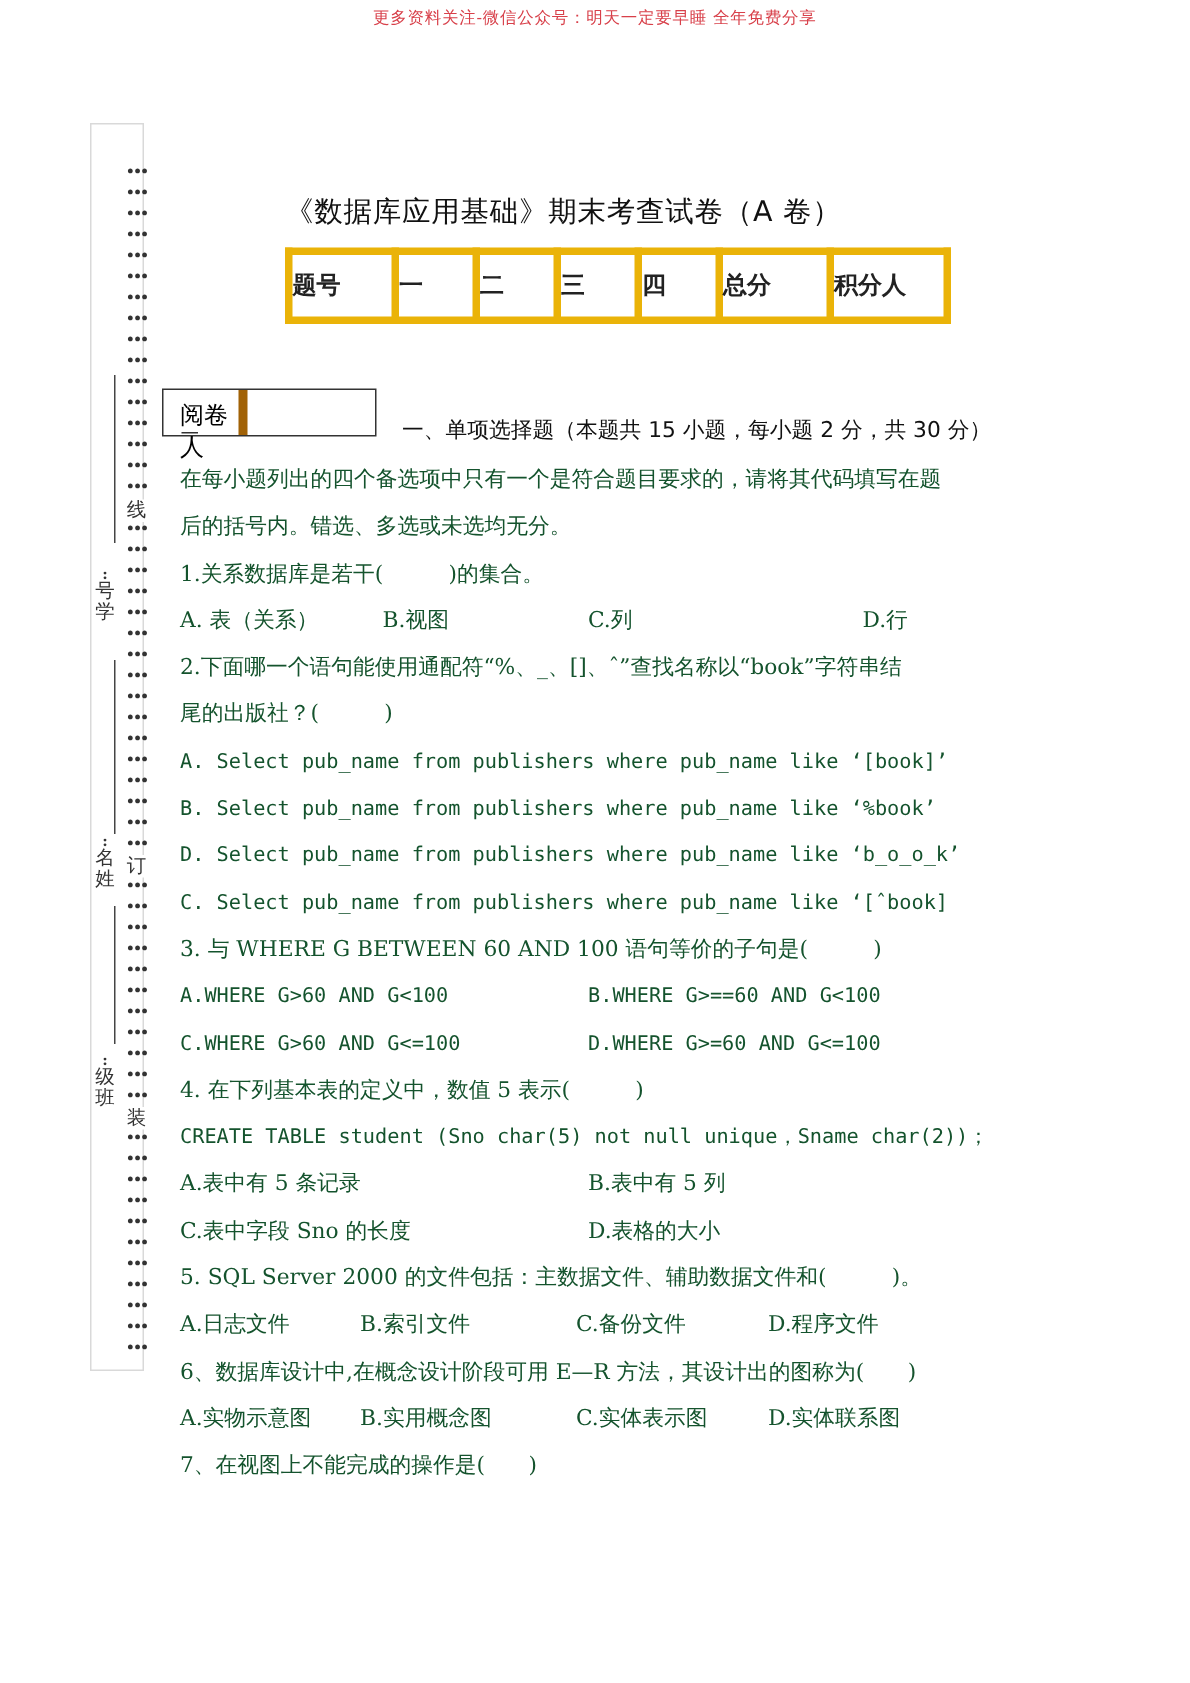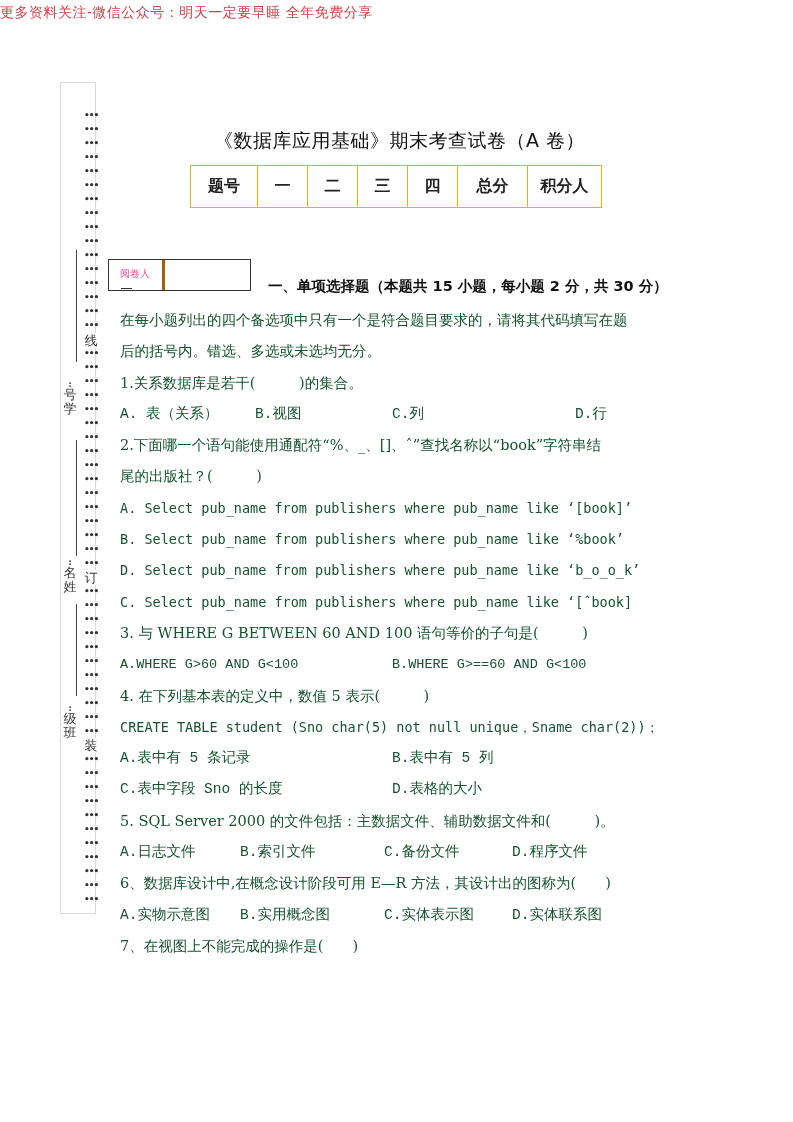"更多资料关注-微信公众号：明天一定要早睡 全年免费分享" .watermark { font-size: 14px -> 11px; text-align: left -> center }
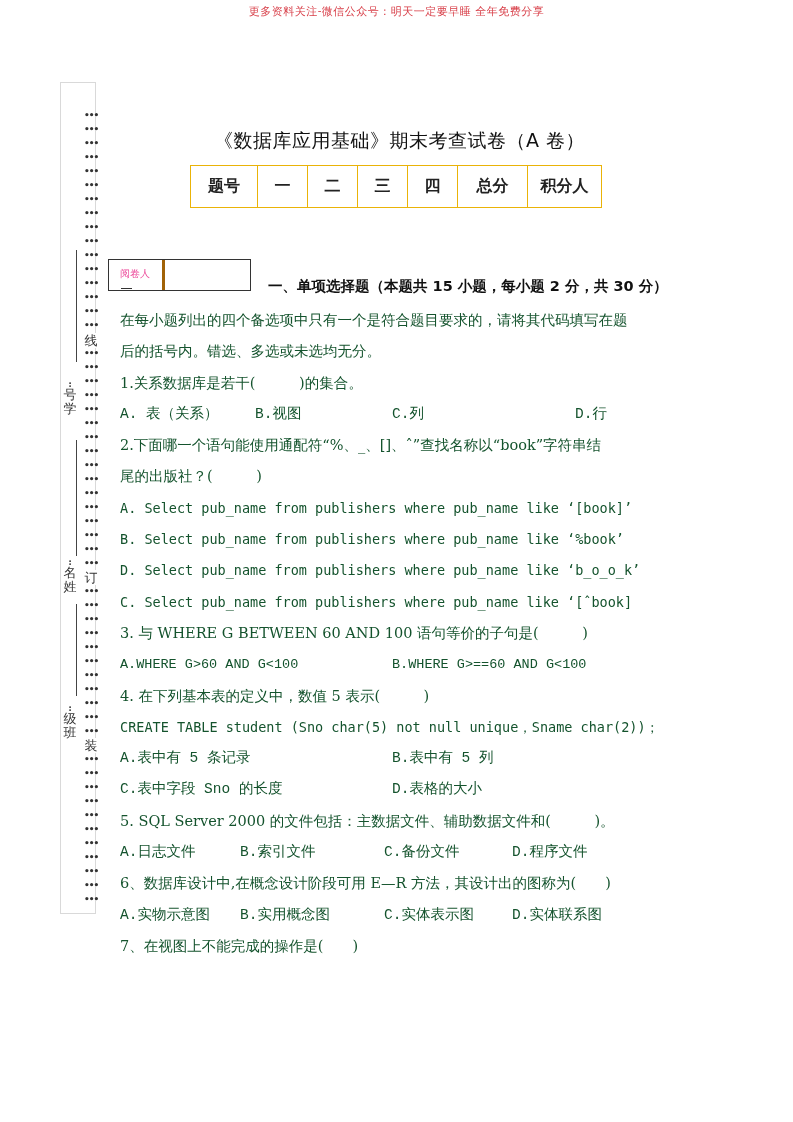"《数据库应用基础》期末考查试卷（A 卷）" .title { margin-left: 24px -> none }
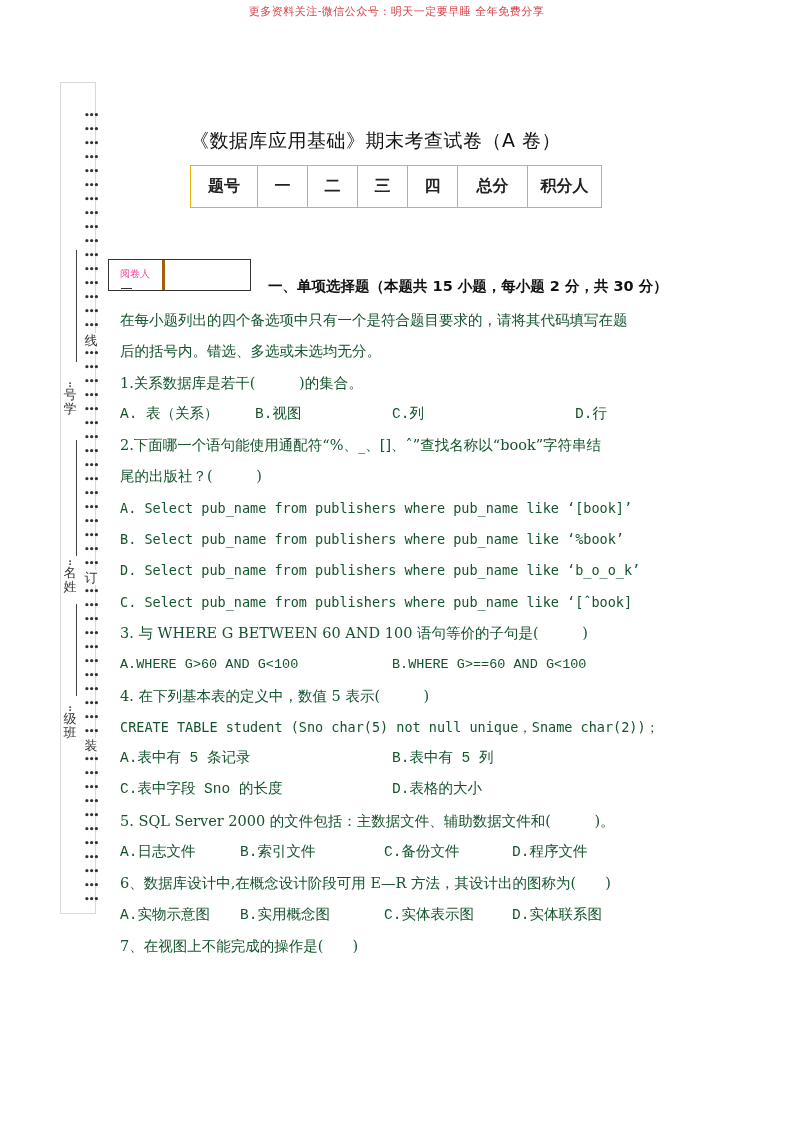"题号" table.score td { border: 1px solid #eab308 -> 5px solid #eab308; text-align: center -> none }
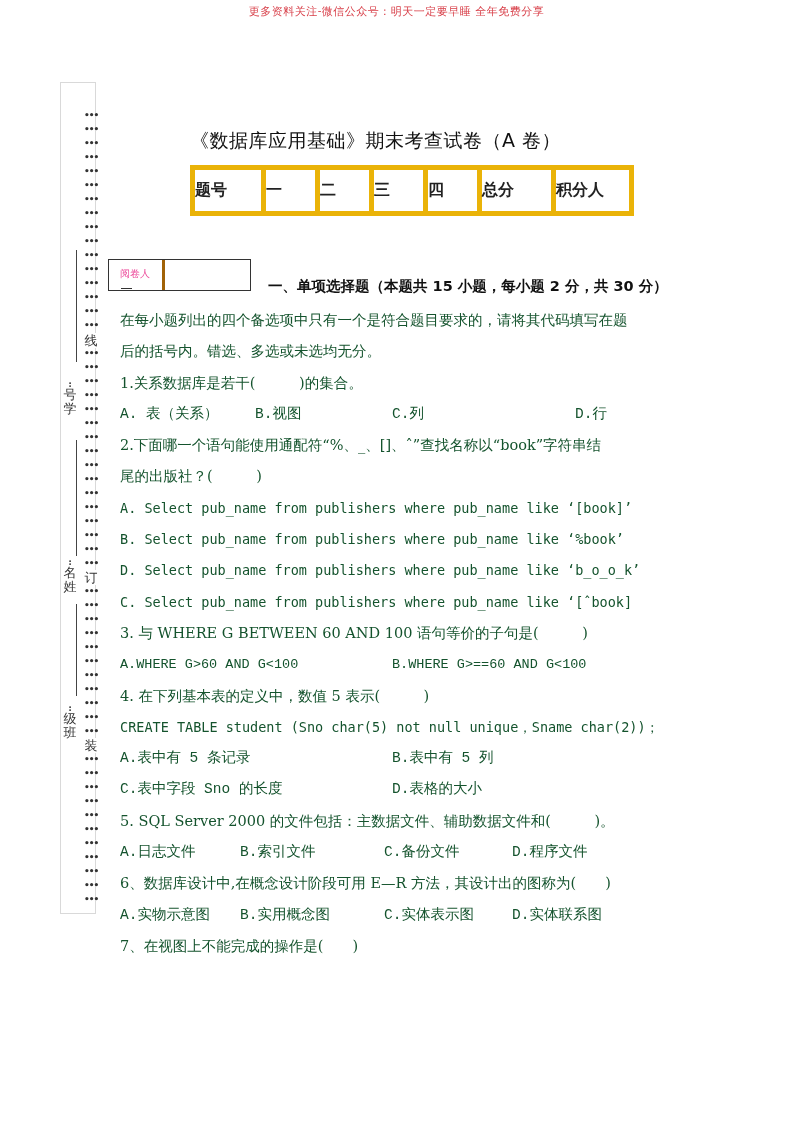"阅卷人" .reader-box .lbl { border-right: 3px solid #a16207 -> 6px solid #a16207; color: #ec4899 -> #000000; font-size: 10px -> 16px }
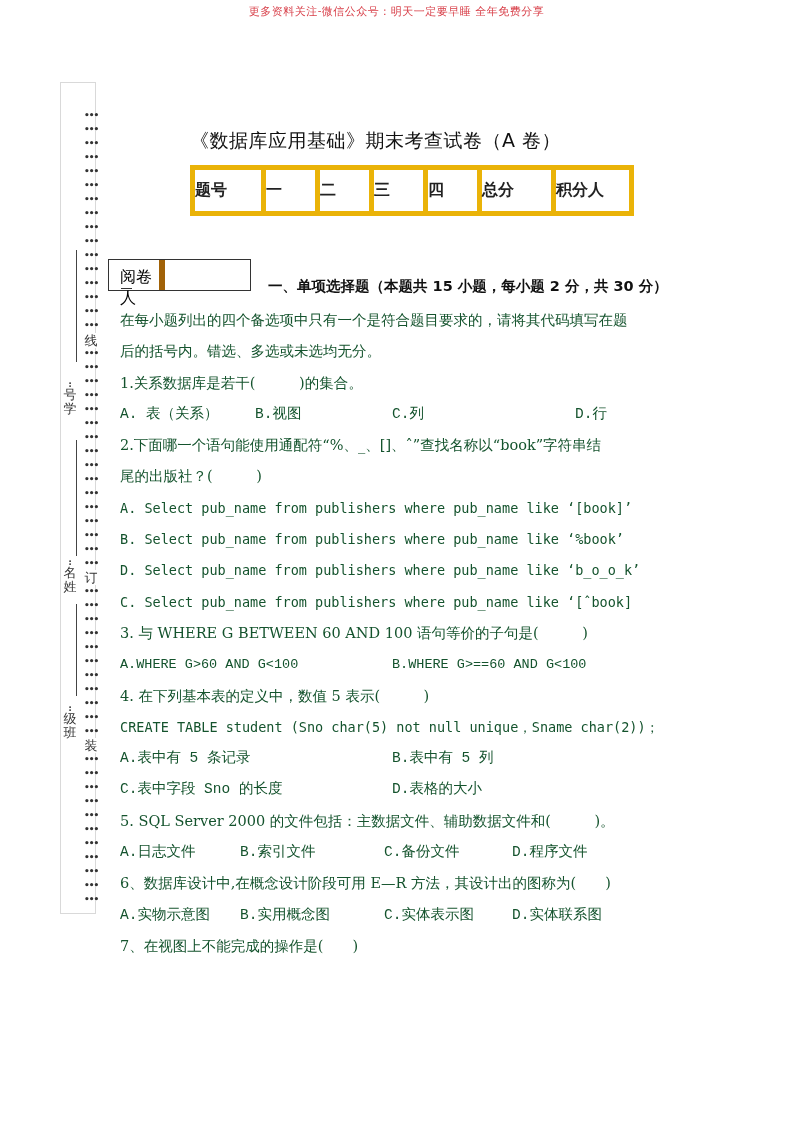"一、单项选择题（本题共 15 小题，每小题 2 分，共" .section-head { font-weight: bold -> normal }
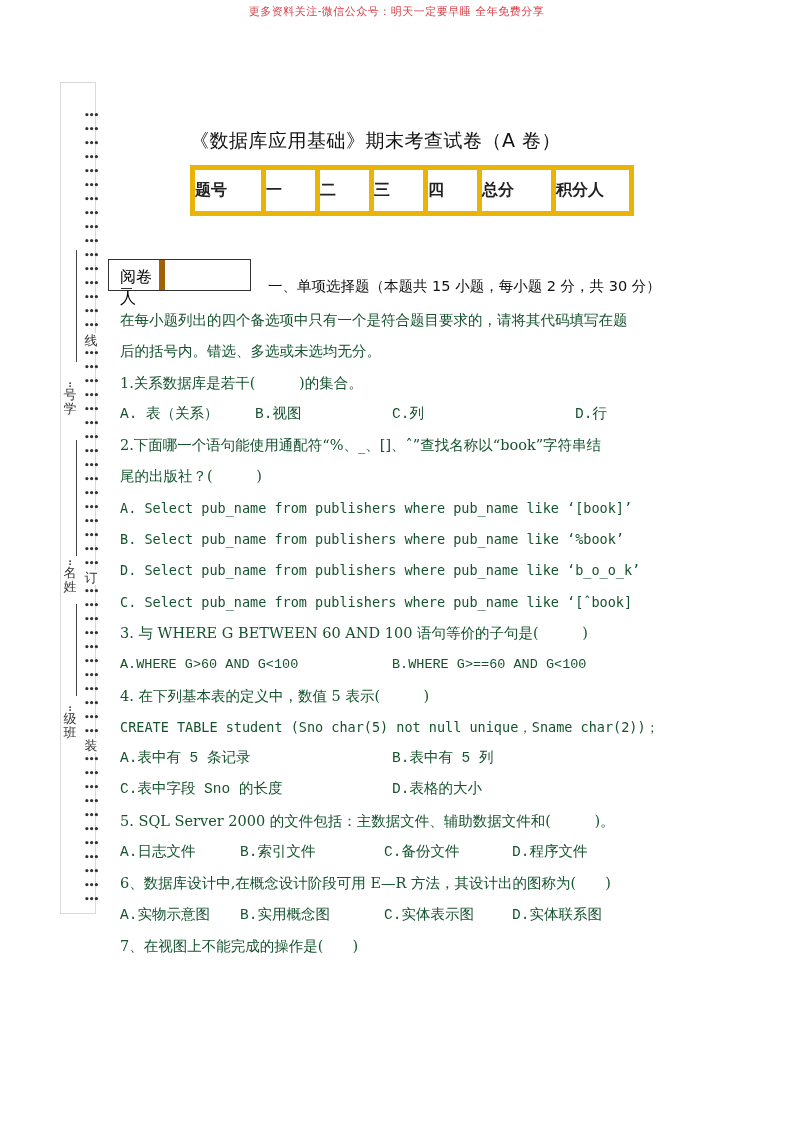"A. 表（关系）" .opt { font-family: Liberation Mono, monospace -> none }
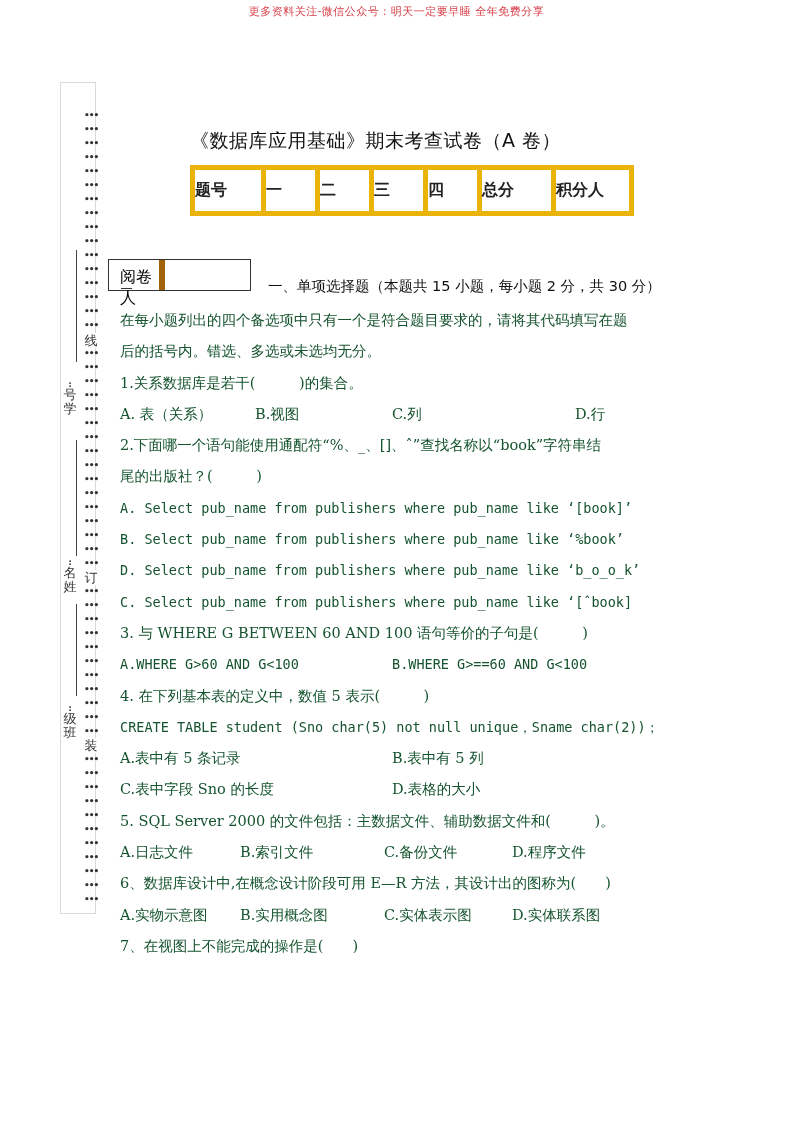"C.WHERE G>60 AND G<=100" div.line { html: none -> <div> <span>C.WHERE G&gt;60 AND G&lt;=100</span> <span>D.WHERE G&gt;=60 AND G&lt;=100</span> </div> }
